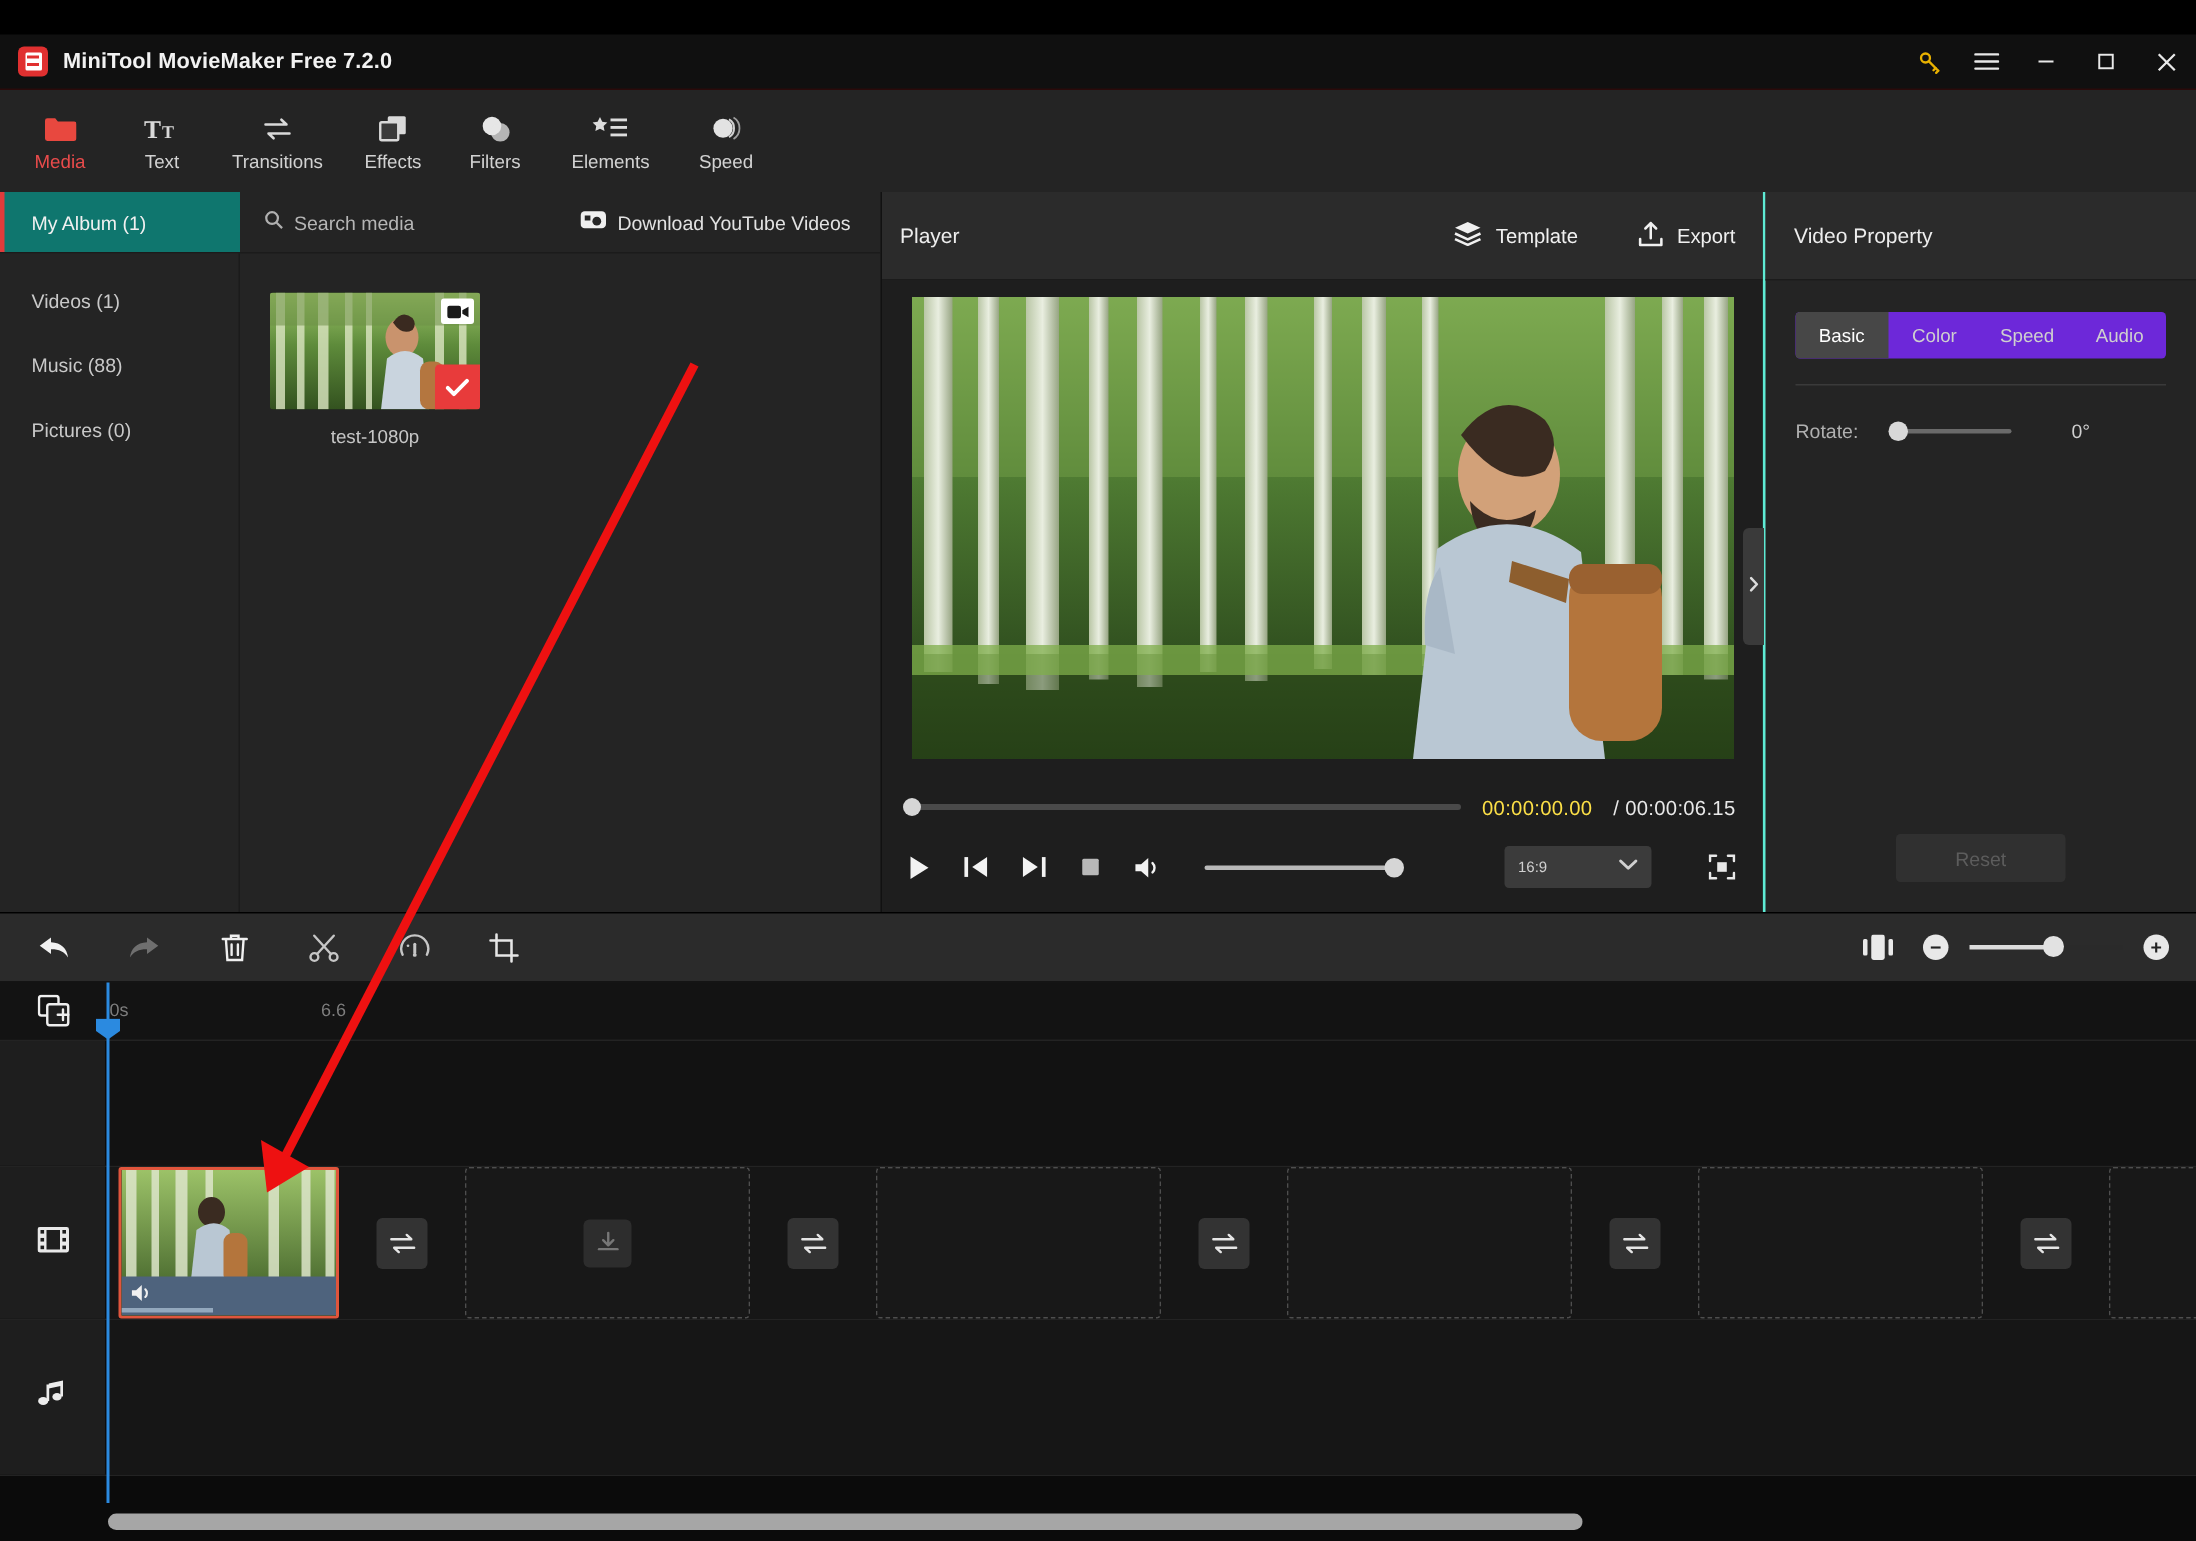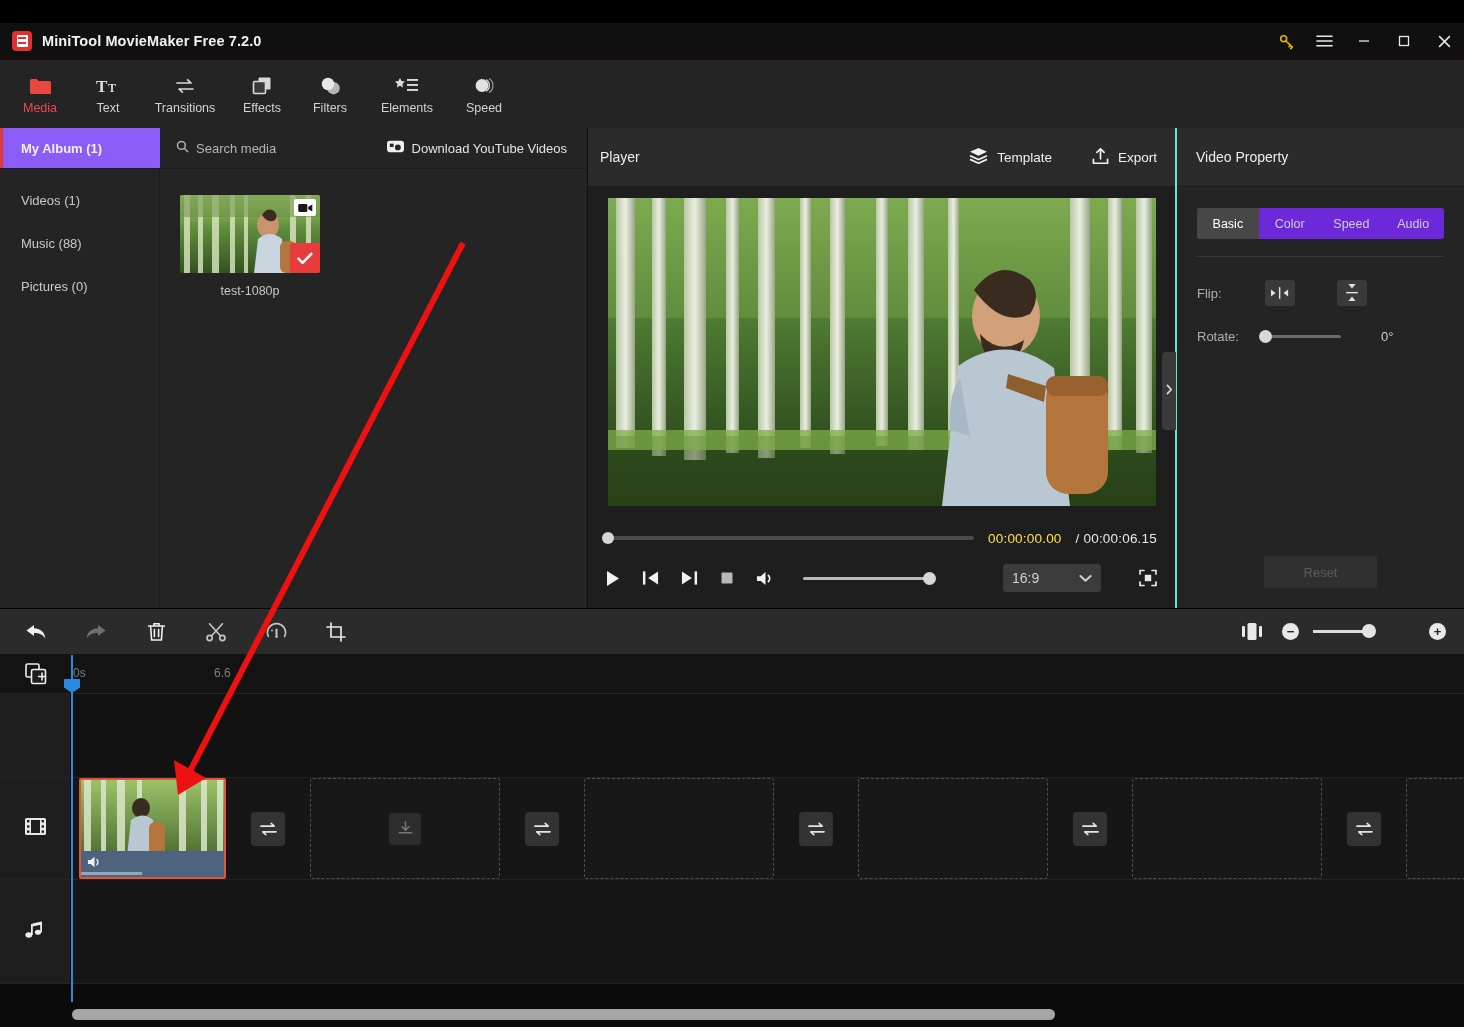"My Album (1)" .album-head { background: #8b5cf6 -> #0f766e; font-weight: bold -> none }
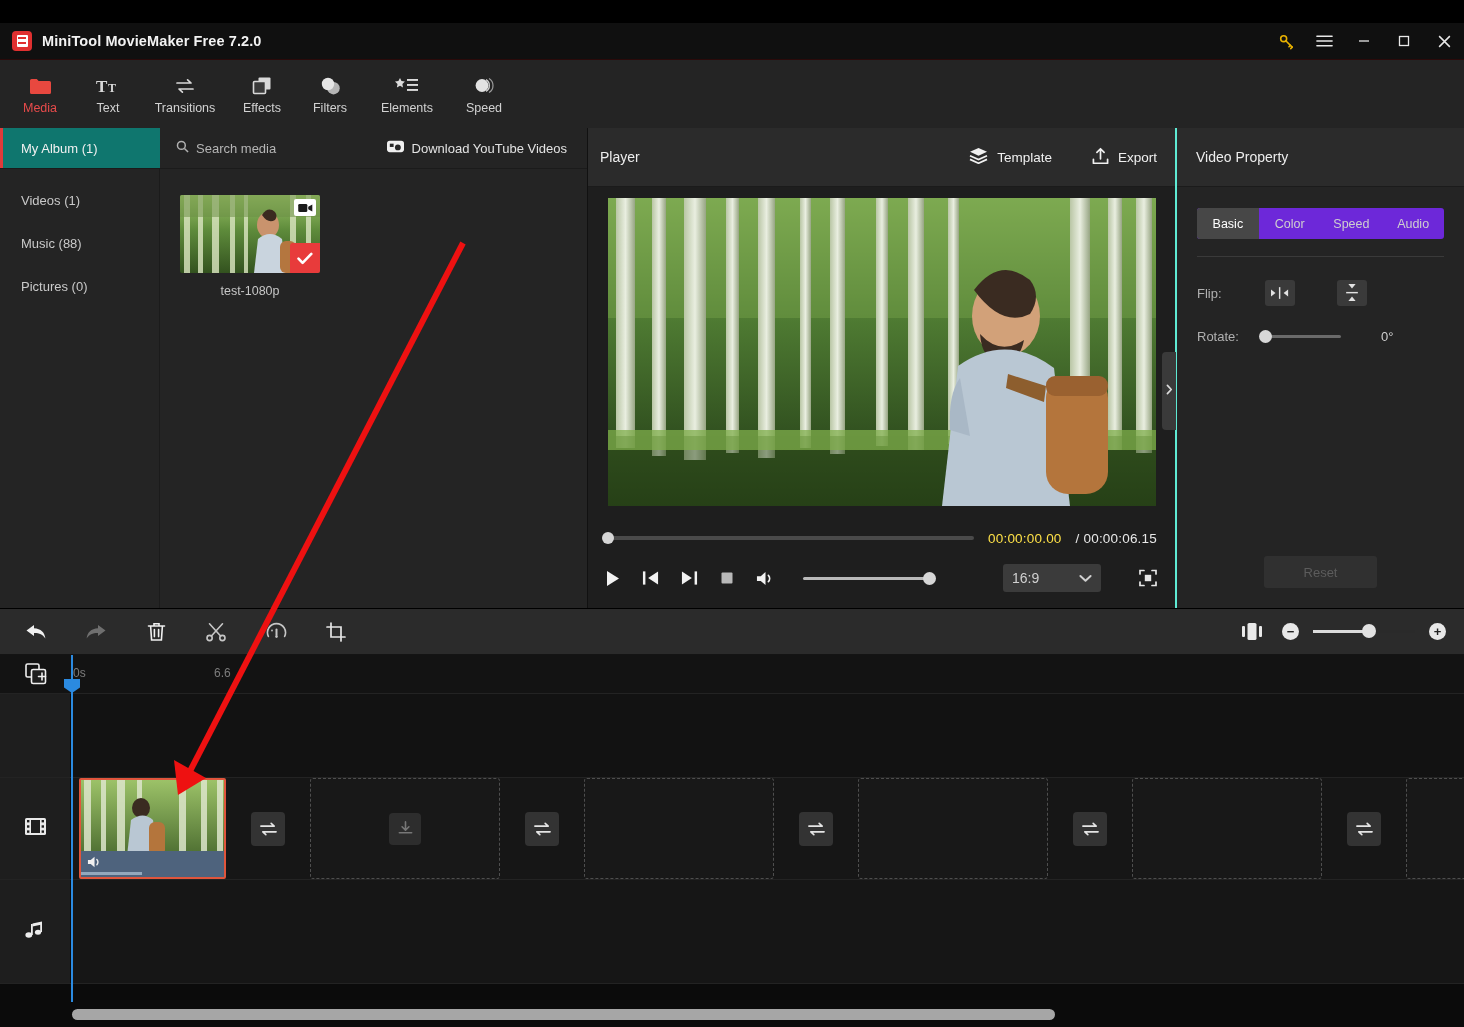"Flip:" div.prop-row { html: <div> <div>Flip:</div> <div> <svg> <path></path> <rect></rect> <path></path> </svg> </div> <div> <svg> <path></path> <rect></rect> <path></path> </svg> </div> </div> -> none }
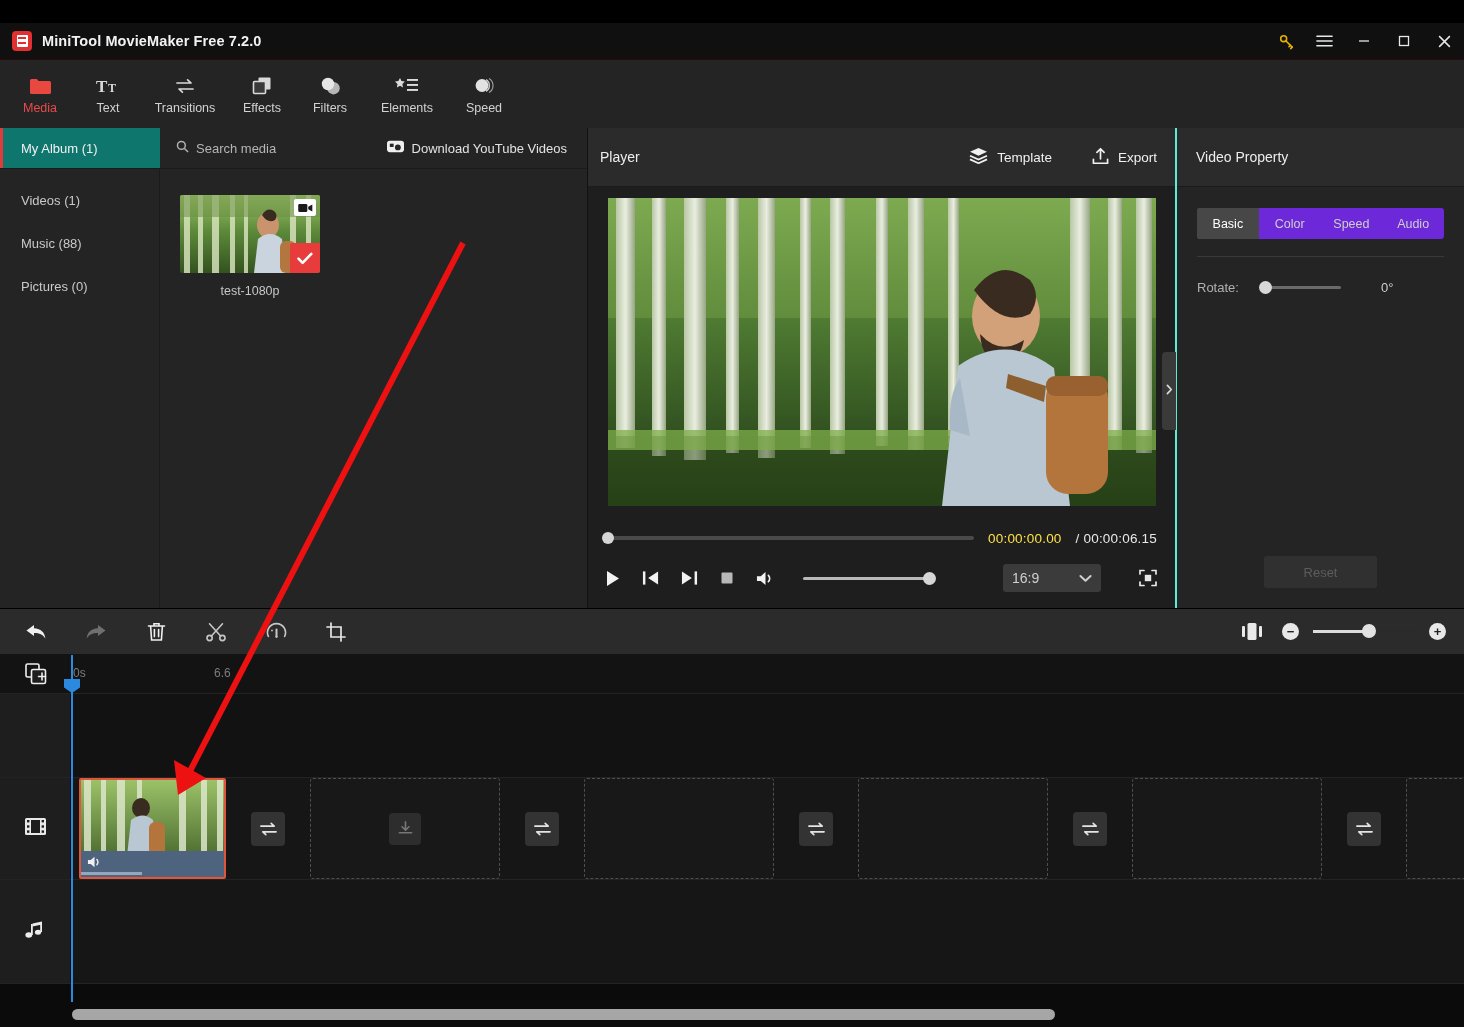"16:9" .ratio-sel { font-size: 14px -> 10px }
